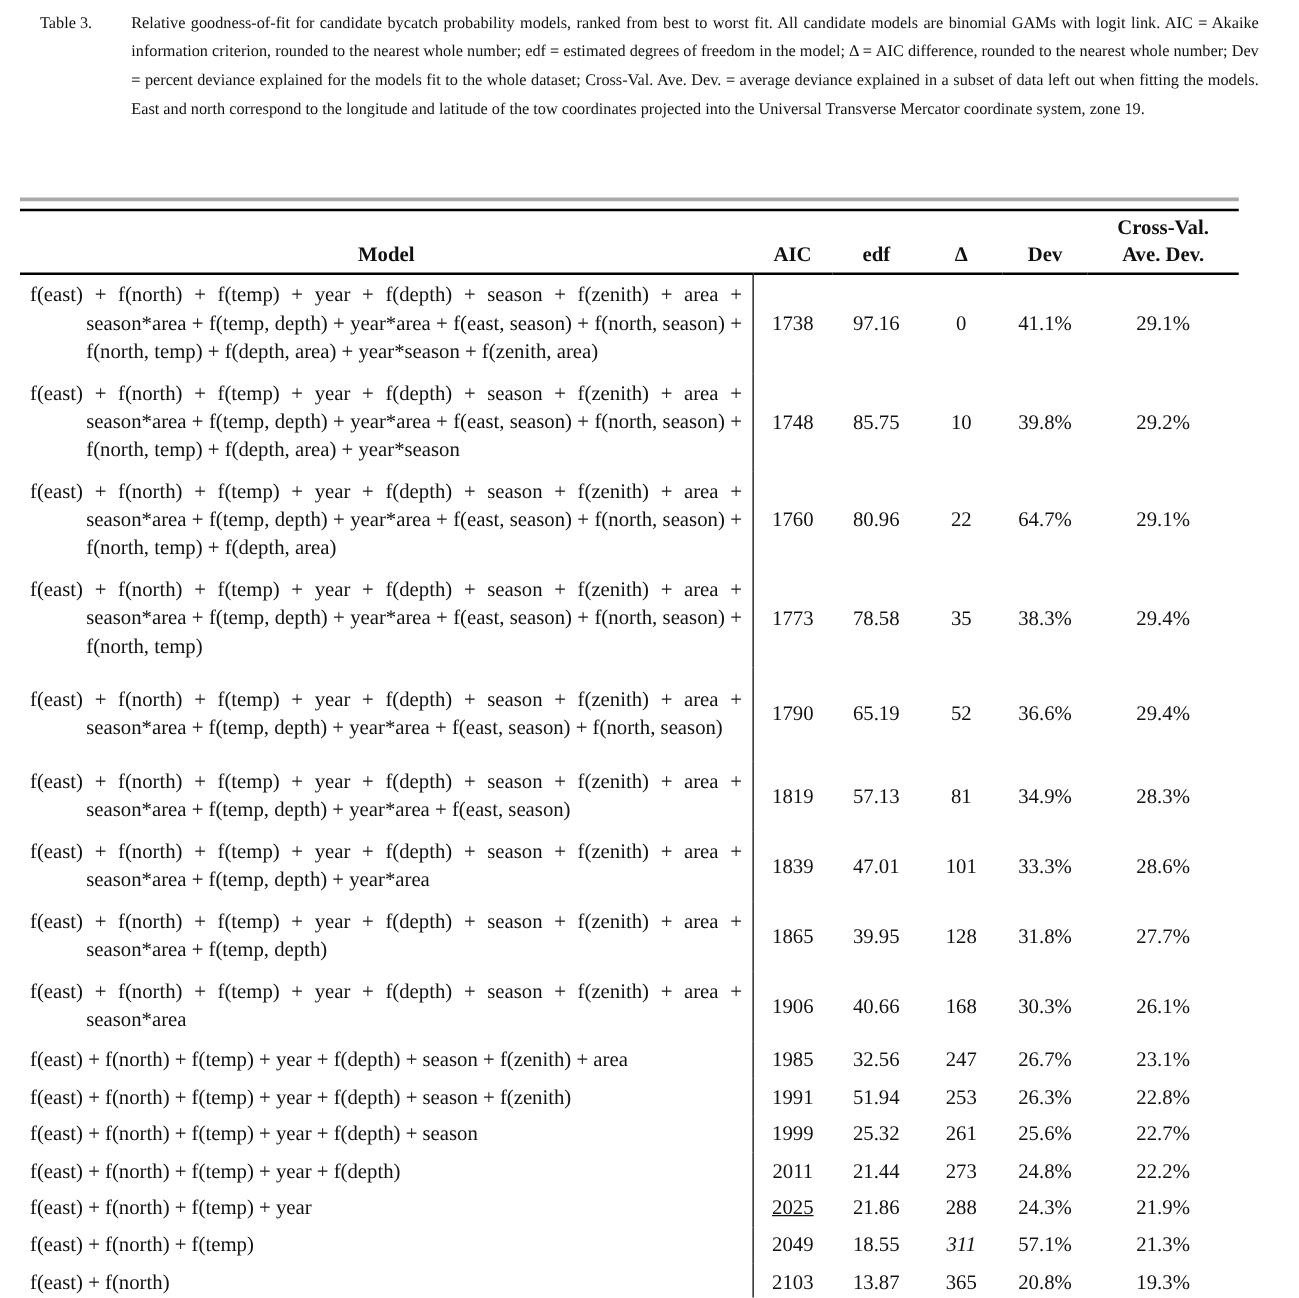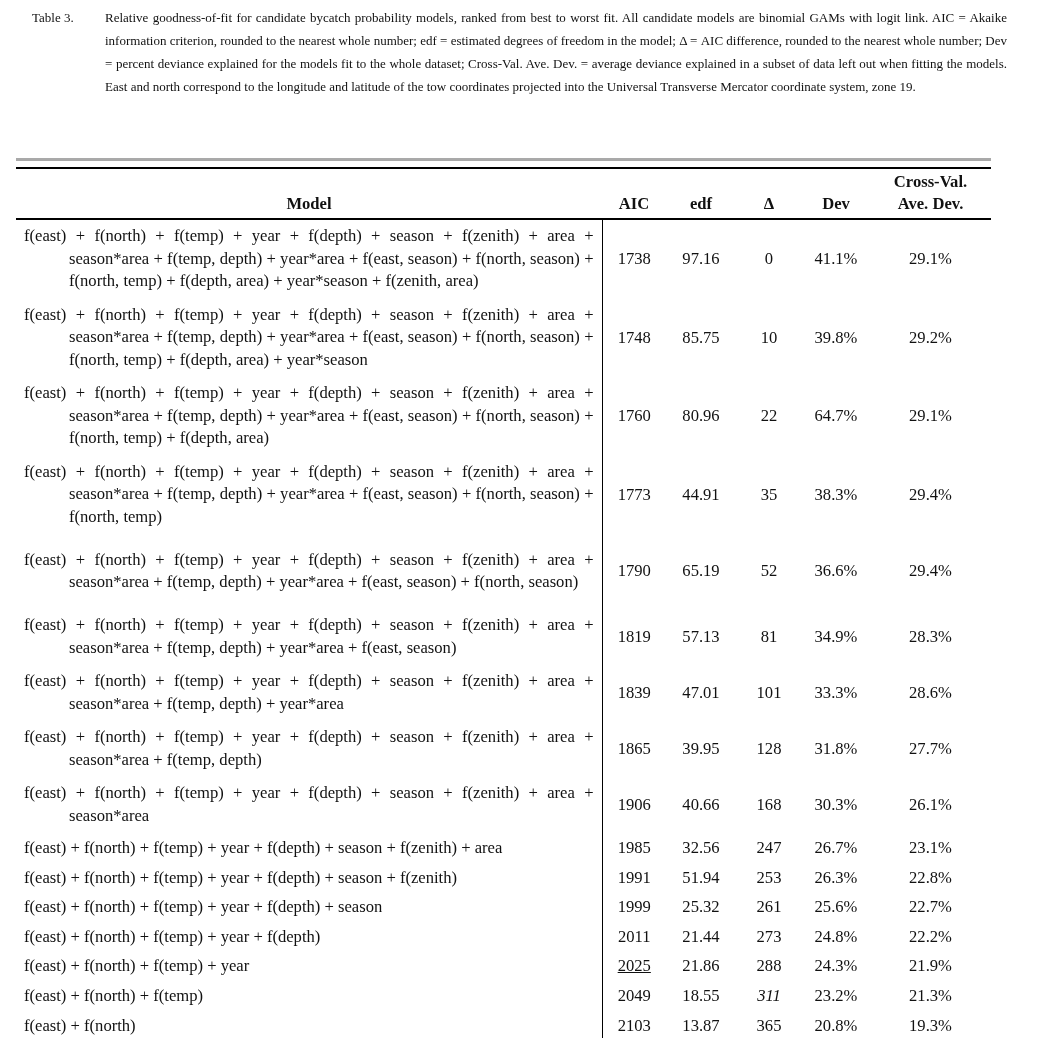"44.91" td.num { text: 44.91 -> 78.58 }
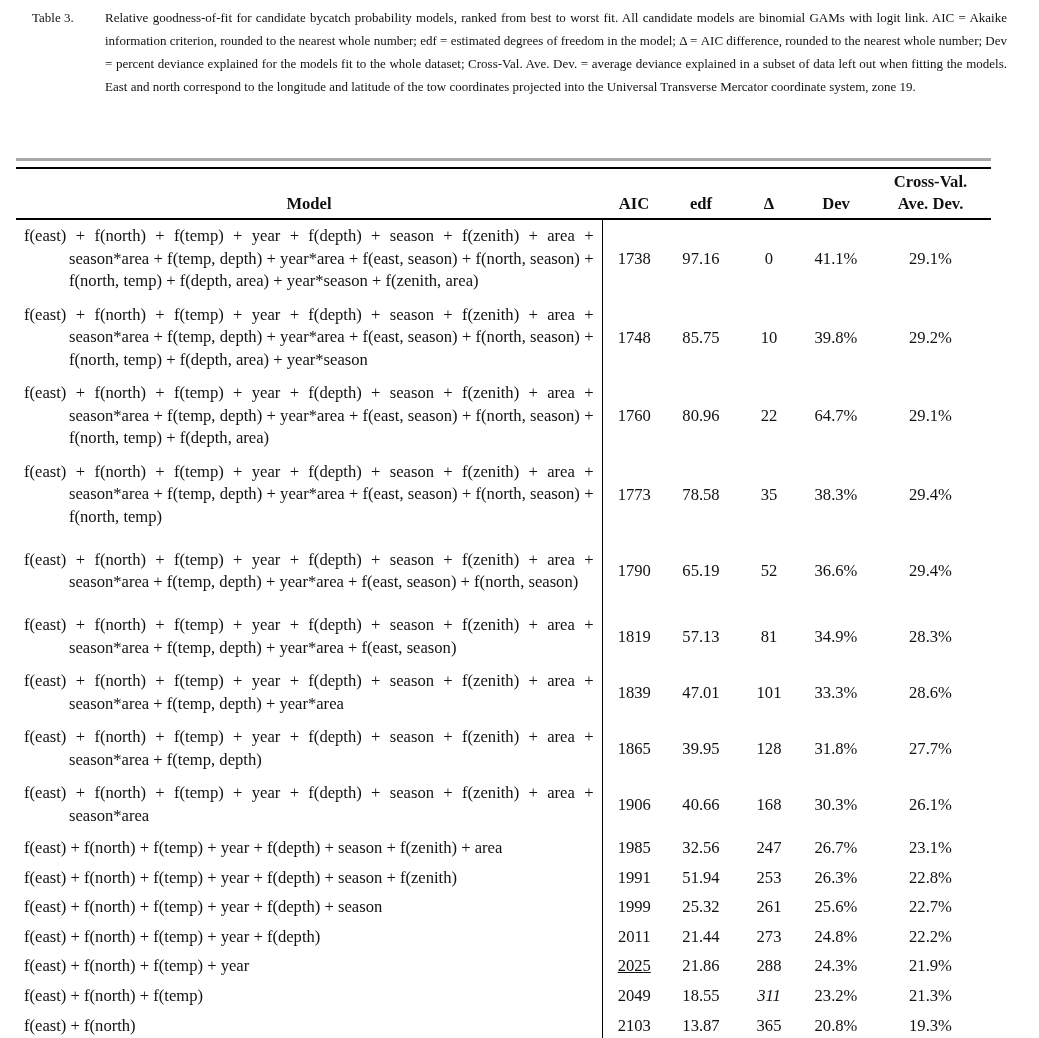"23.2%" td.num { text: 23.2% -> 57.1% }
